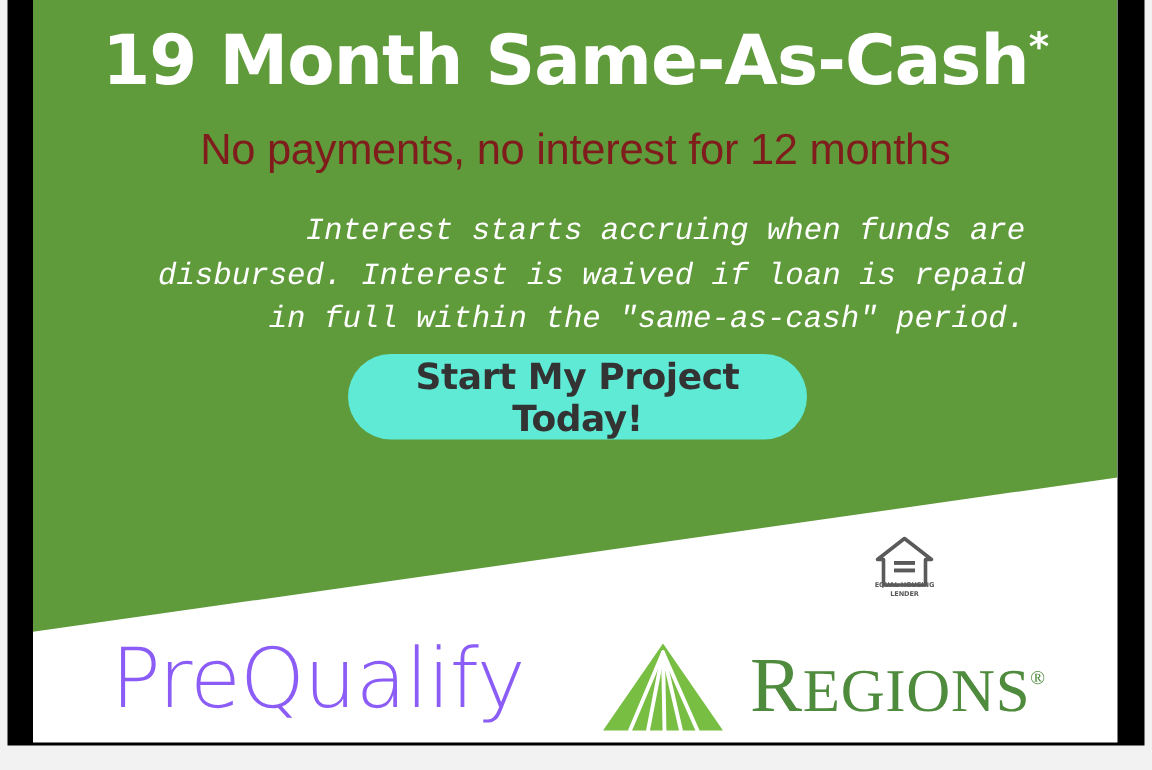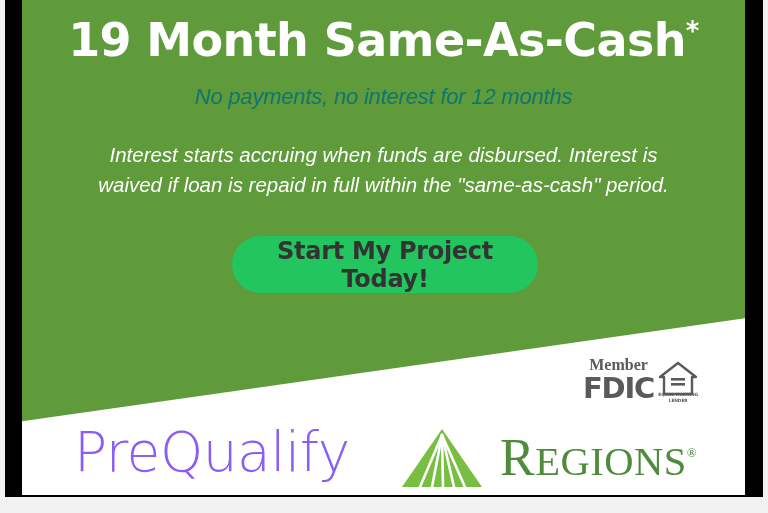"No payments, no interest for" .subhead { color: #0f766e -> #7f1d1d; font-size: 22px -> 29px; font-style: italic -> none }
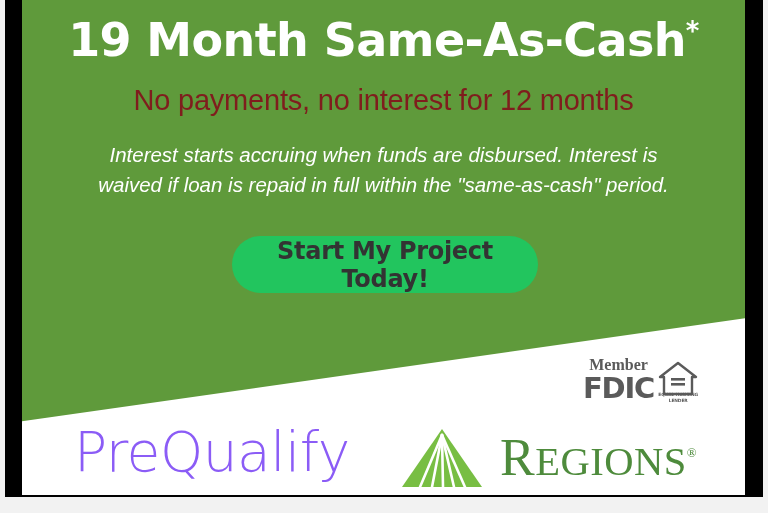"Interest starts accruing when funds" .disclaimer { font-family: Liberation Sans, sans-serif -> Liberation Mono, monospace; text-align: center -> right }
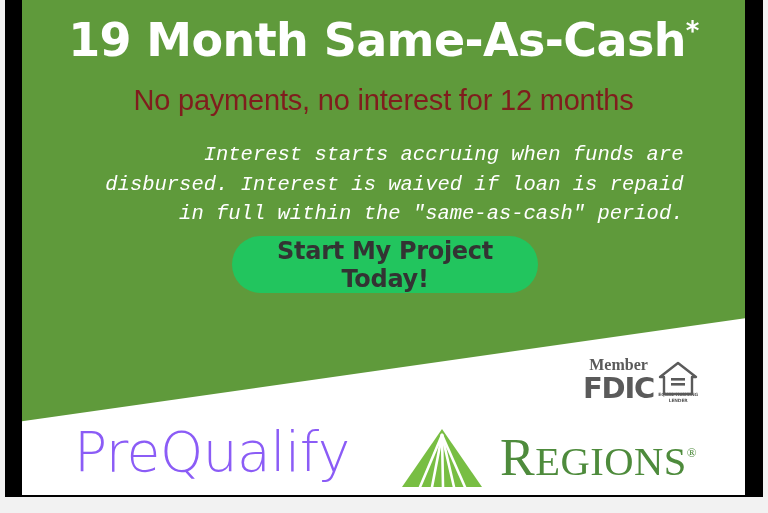"Start My Project Today!" .cta-button { background: #22c55e -> #5eead4 }
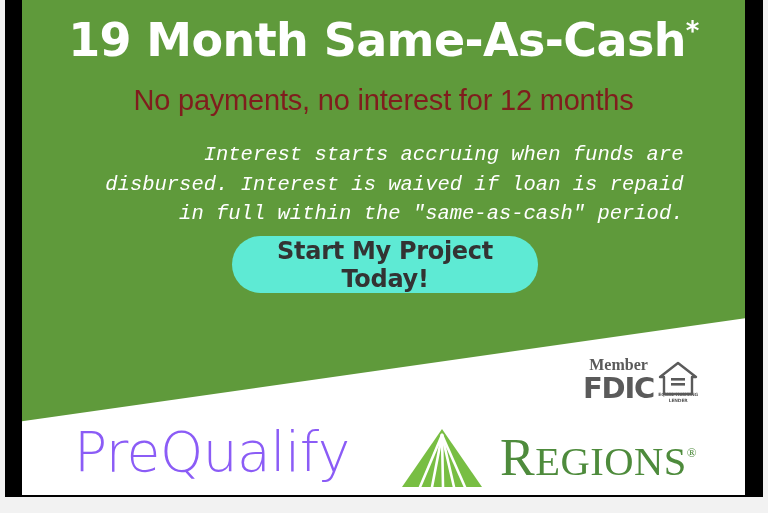"Member" div.fdic-text { html: <div> <span>Member</span> <span>FDIC</span> </div> -> none }
